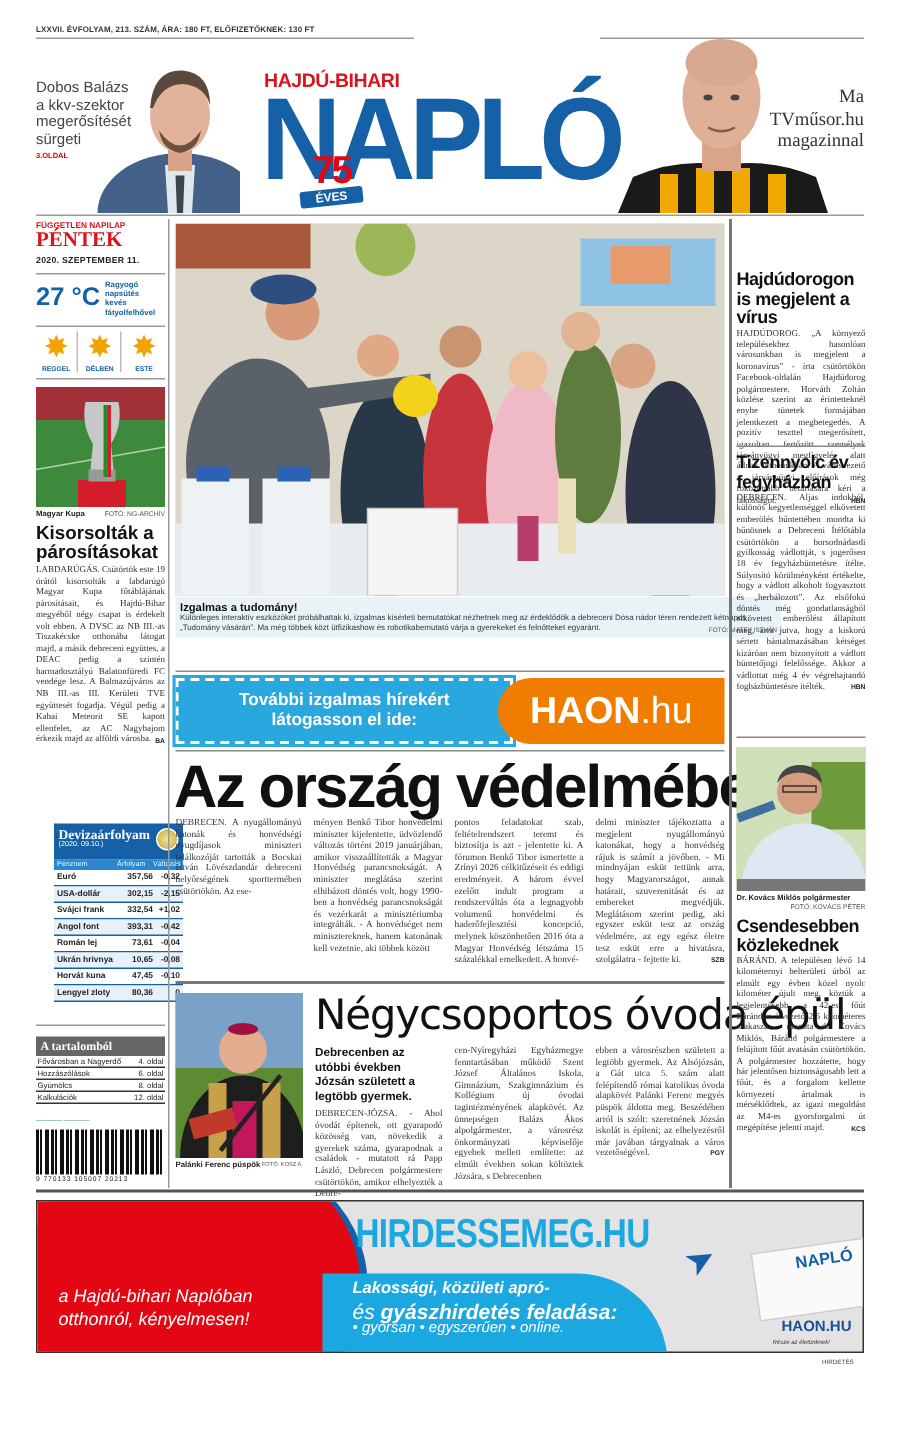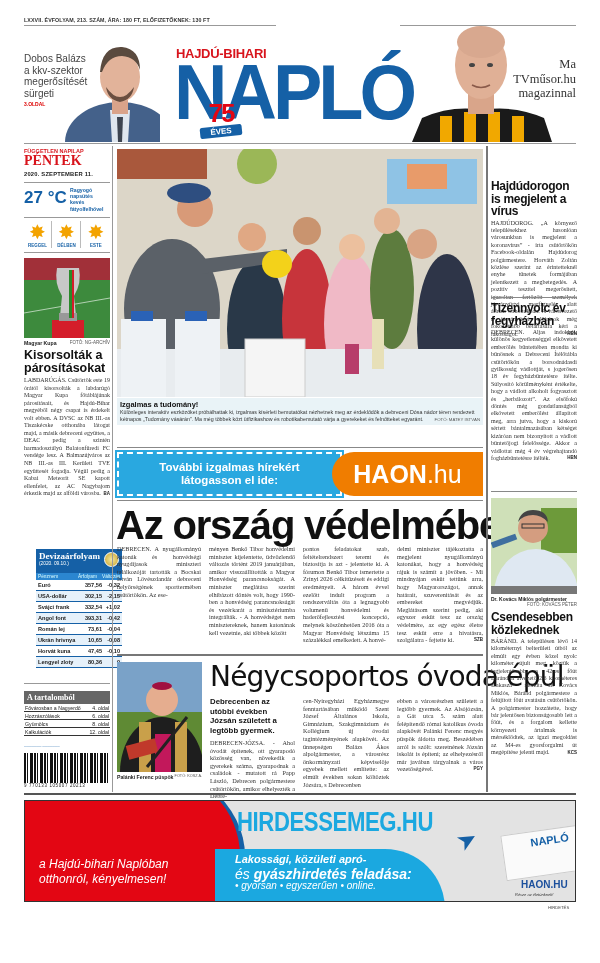"Izgalmas a tudomány!" div.abs { width: 366px -> 404px }
